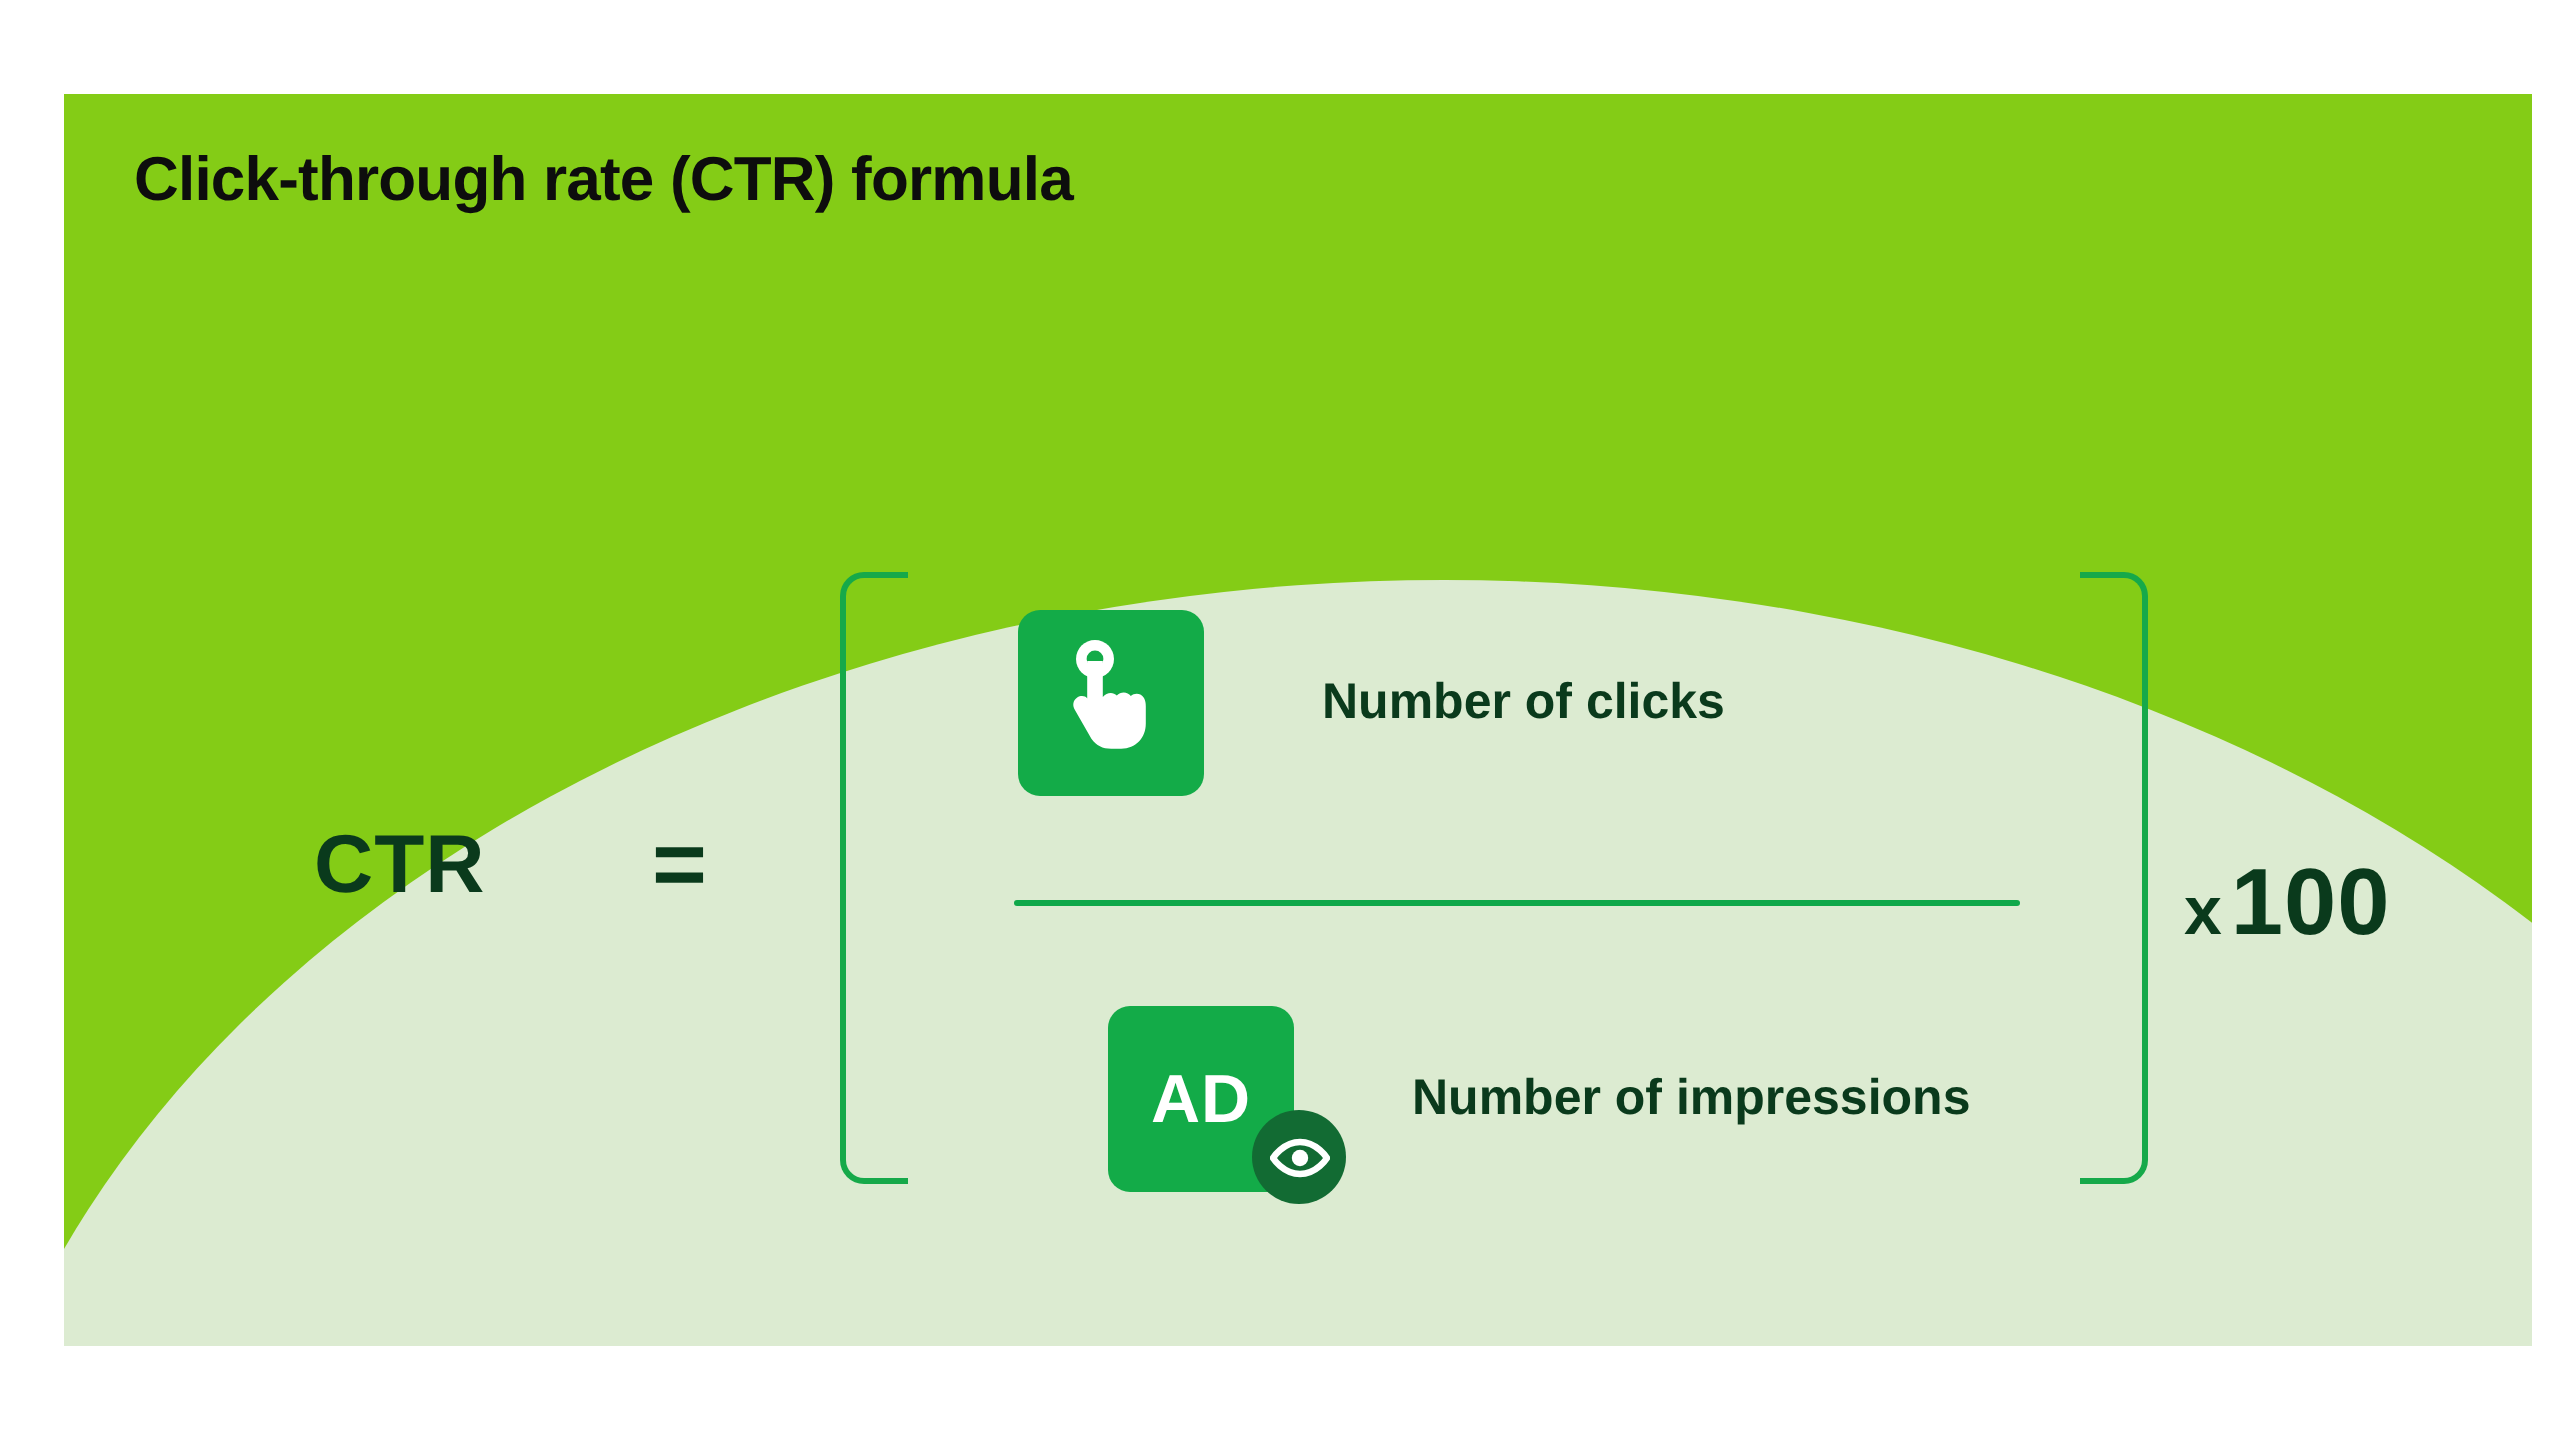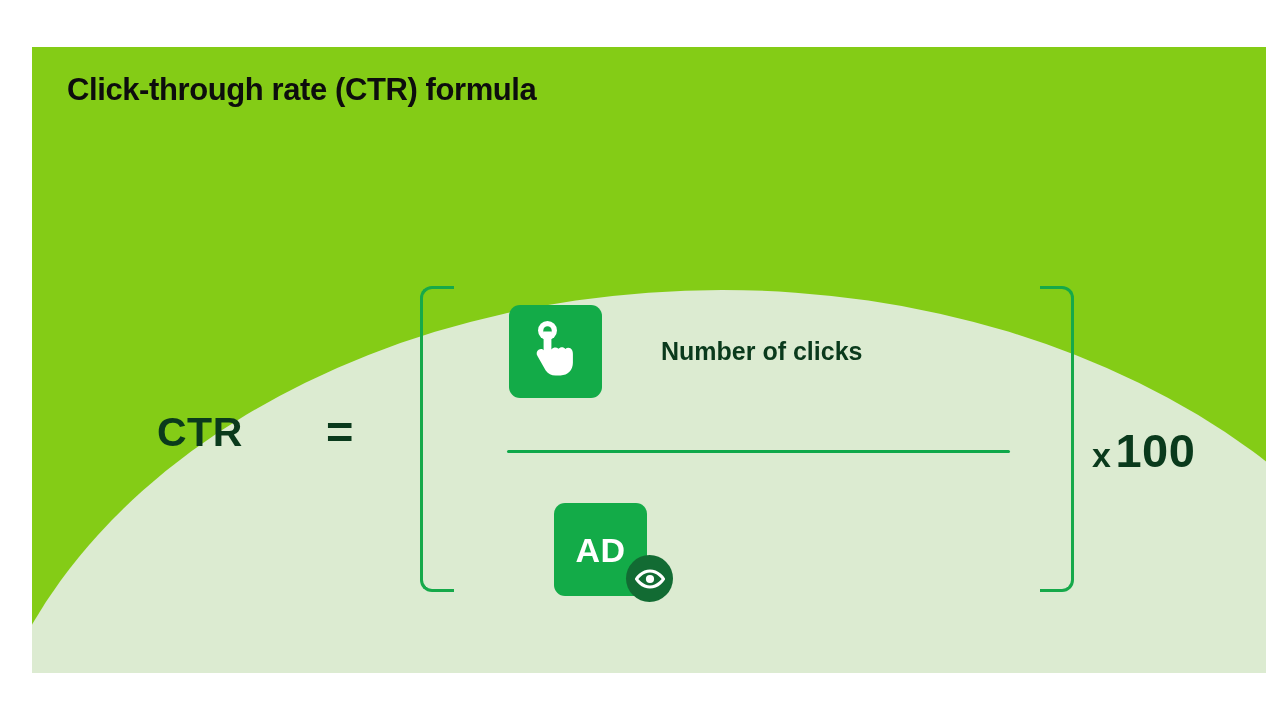"Number of impressions" div.frac-label { html: none -> <div>Number of impressions</div> }
